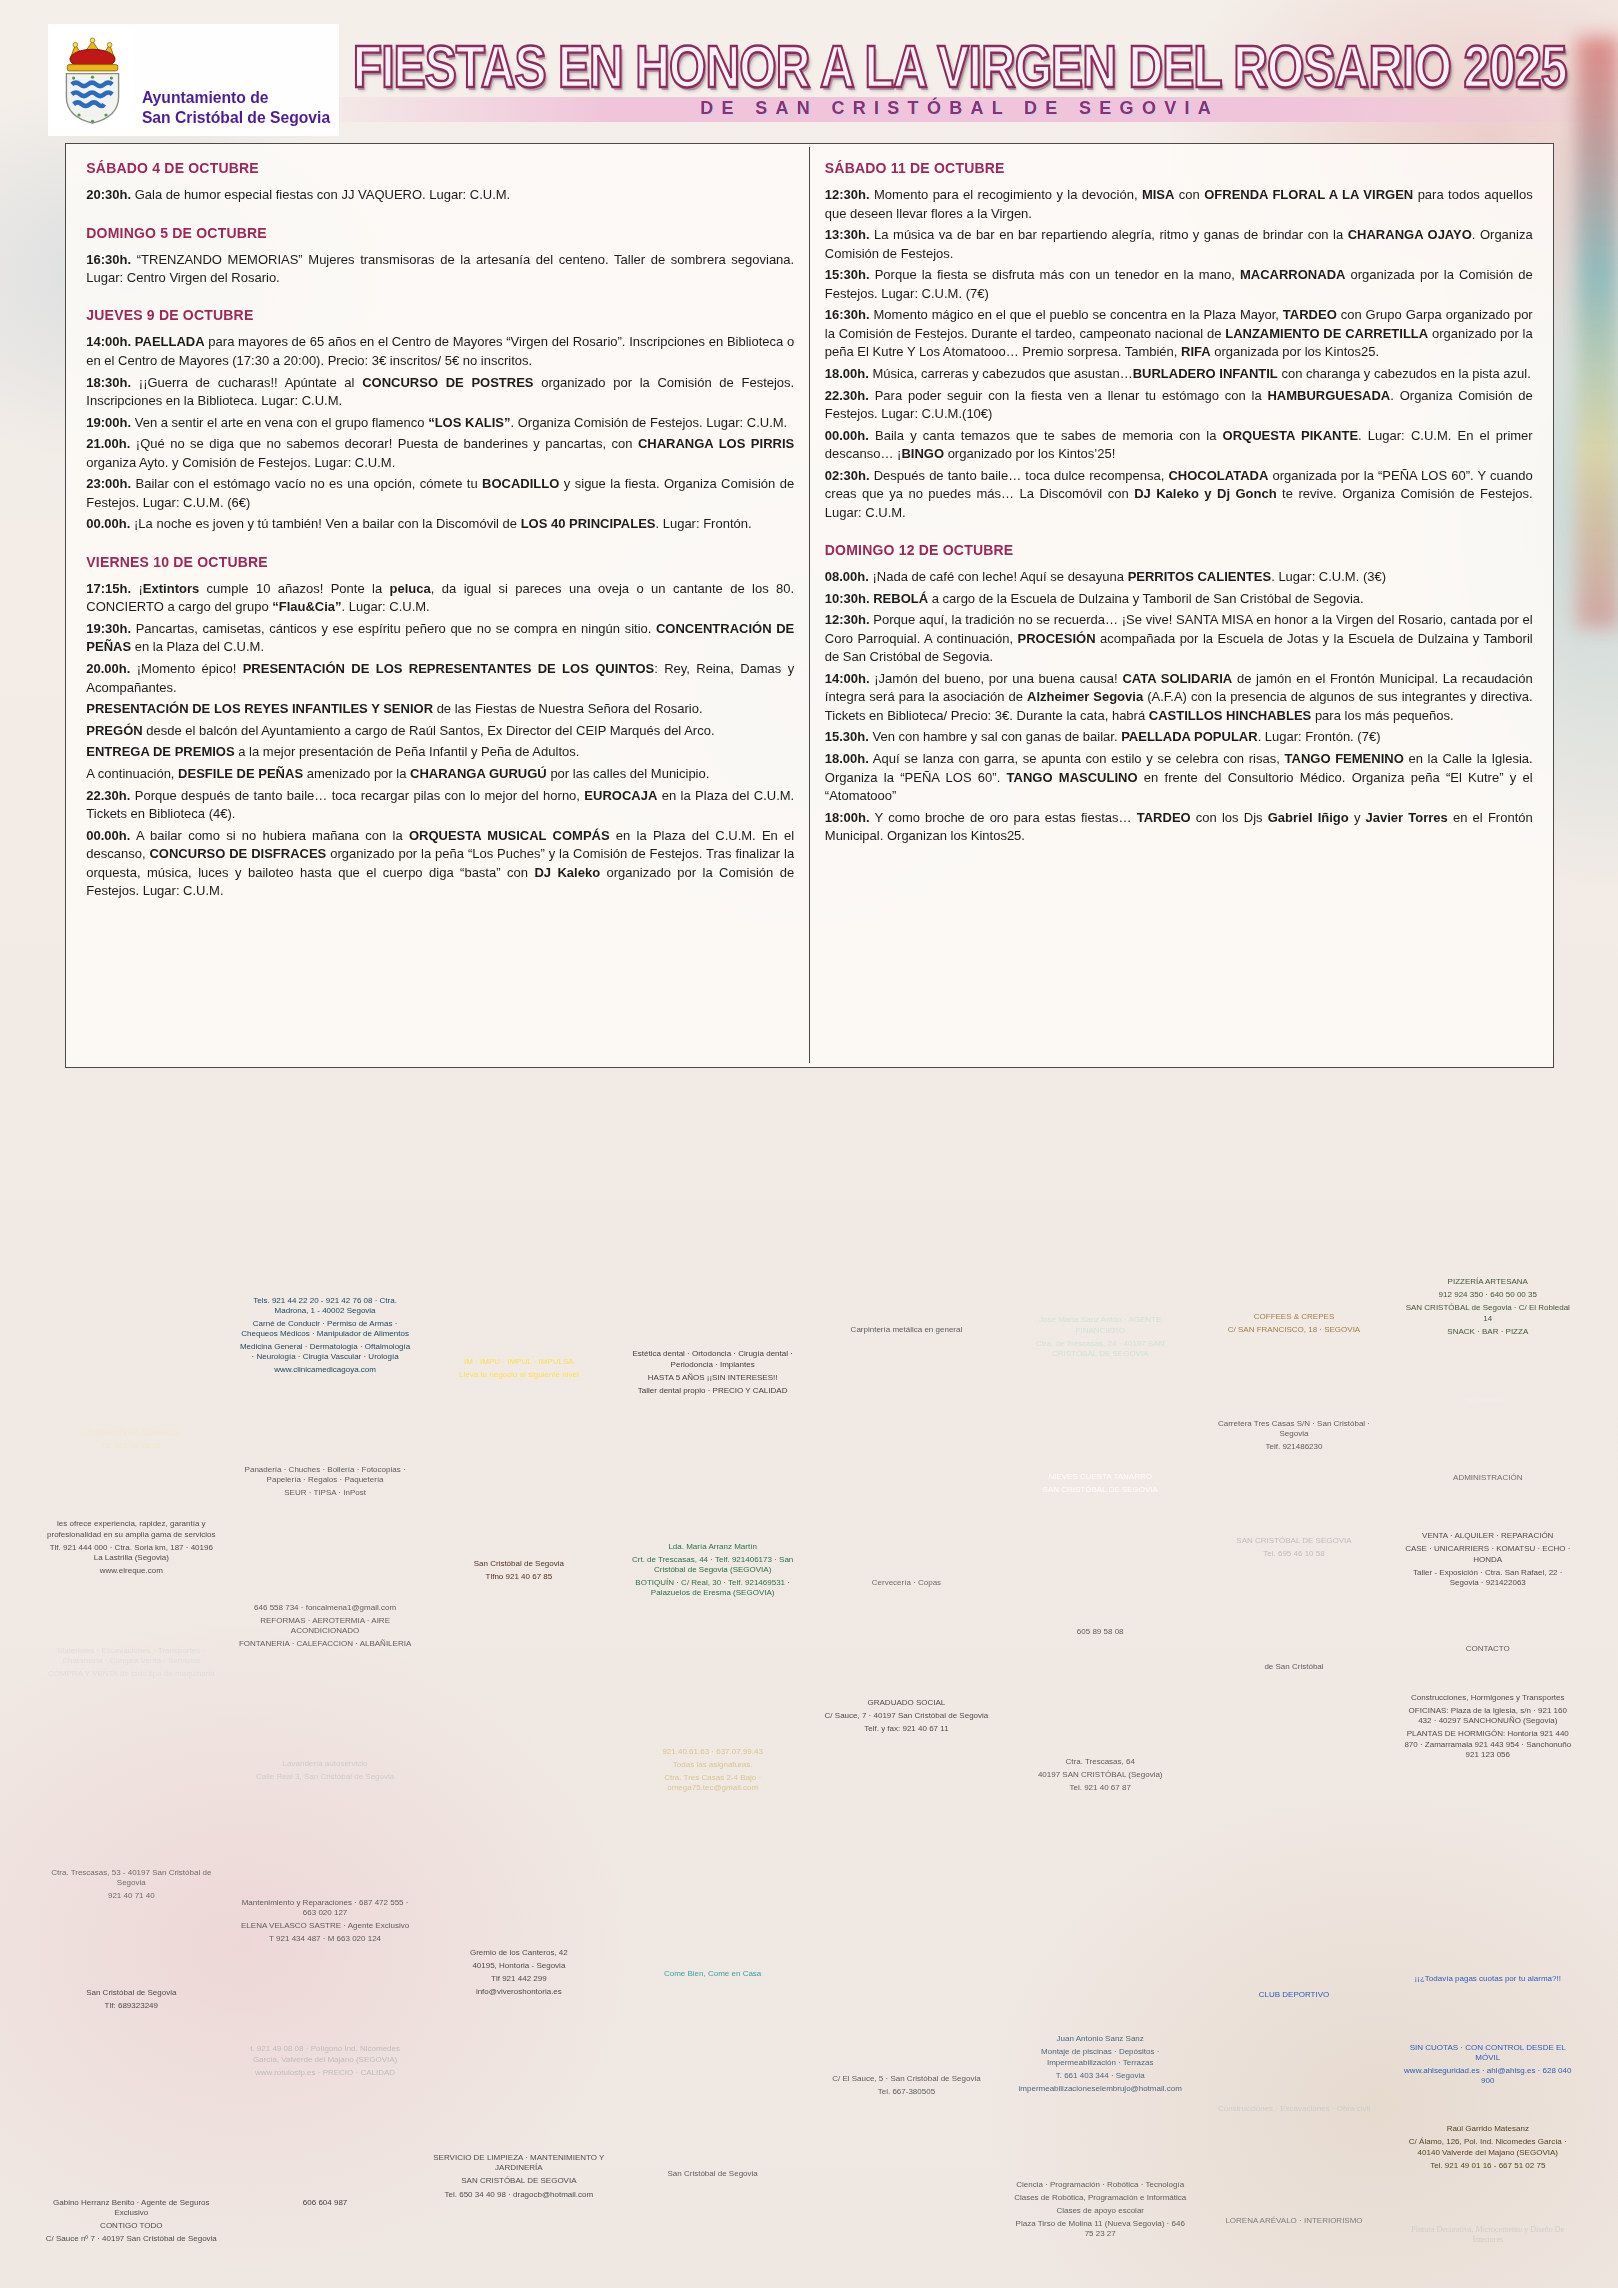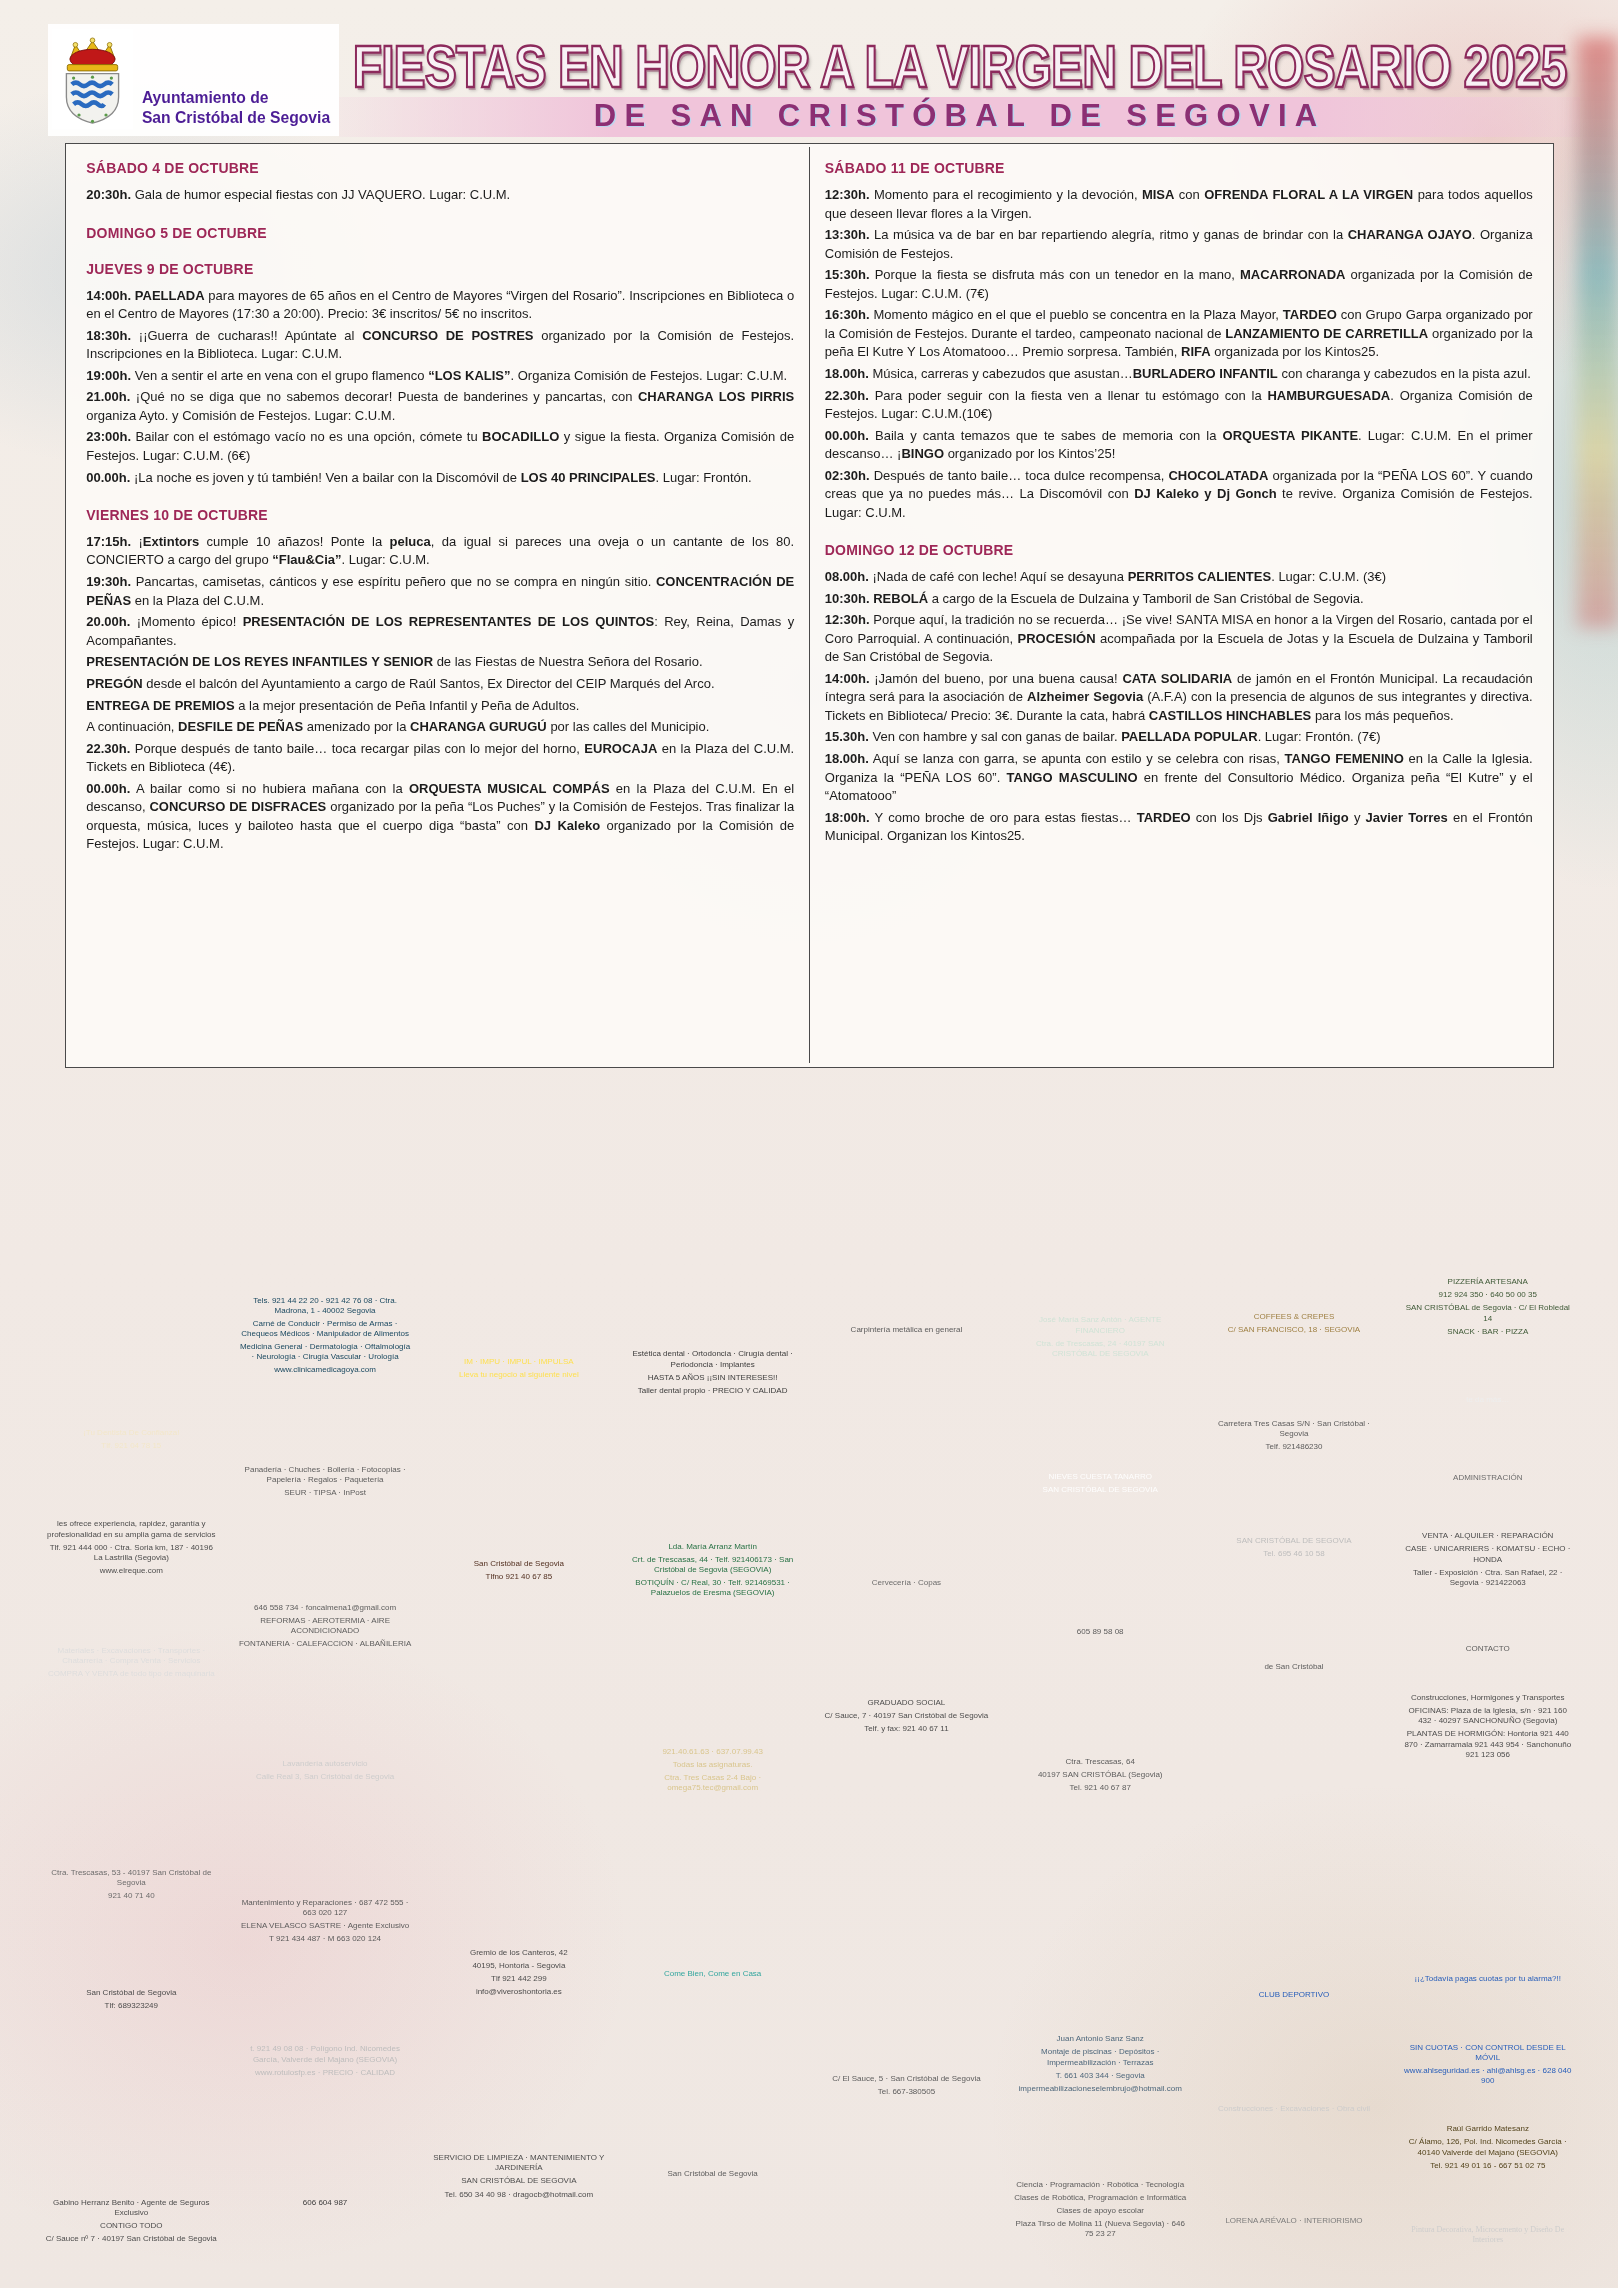"DE SAN CRISTÓBAL DE SEGOVIA" .poster-subtitle { font-size: 31px -> 18px }
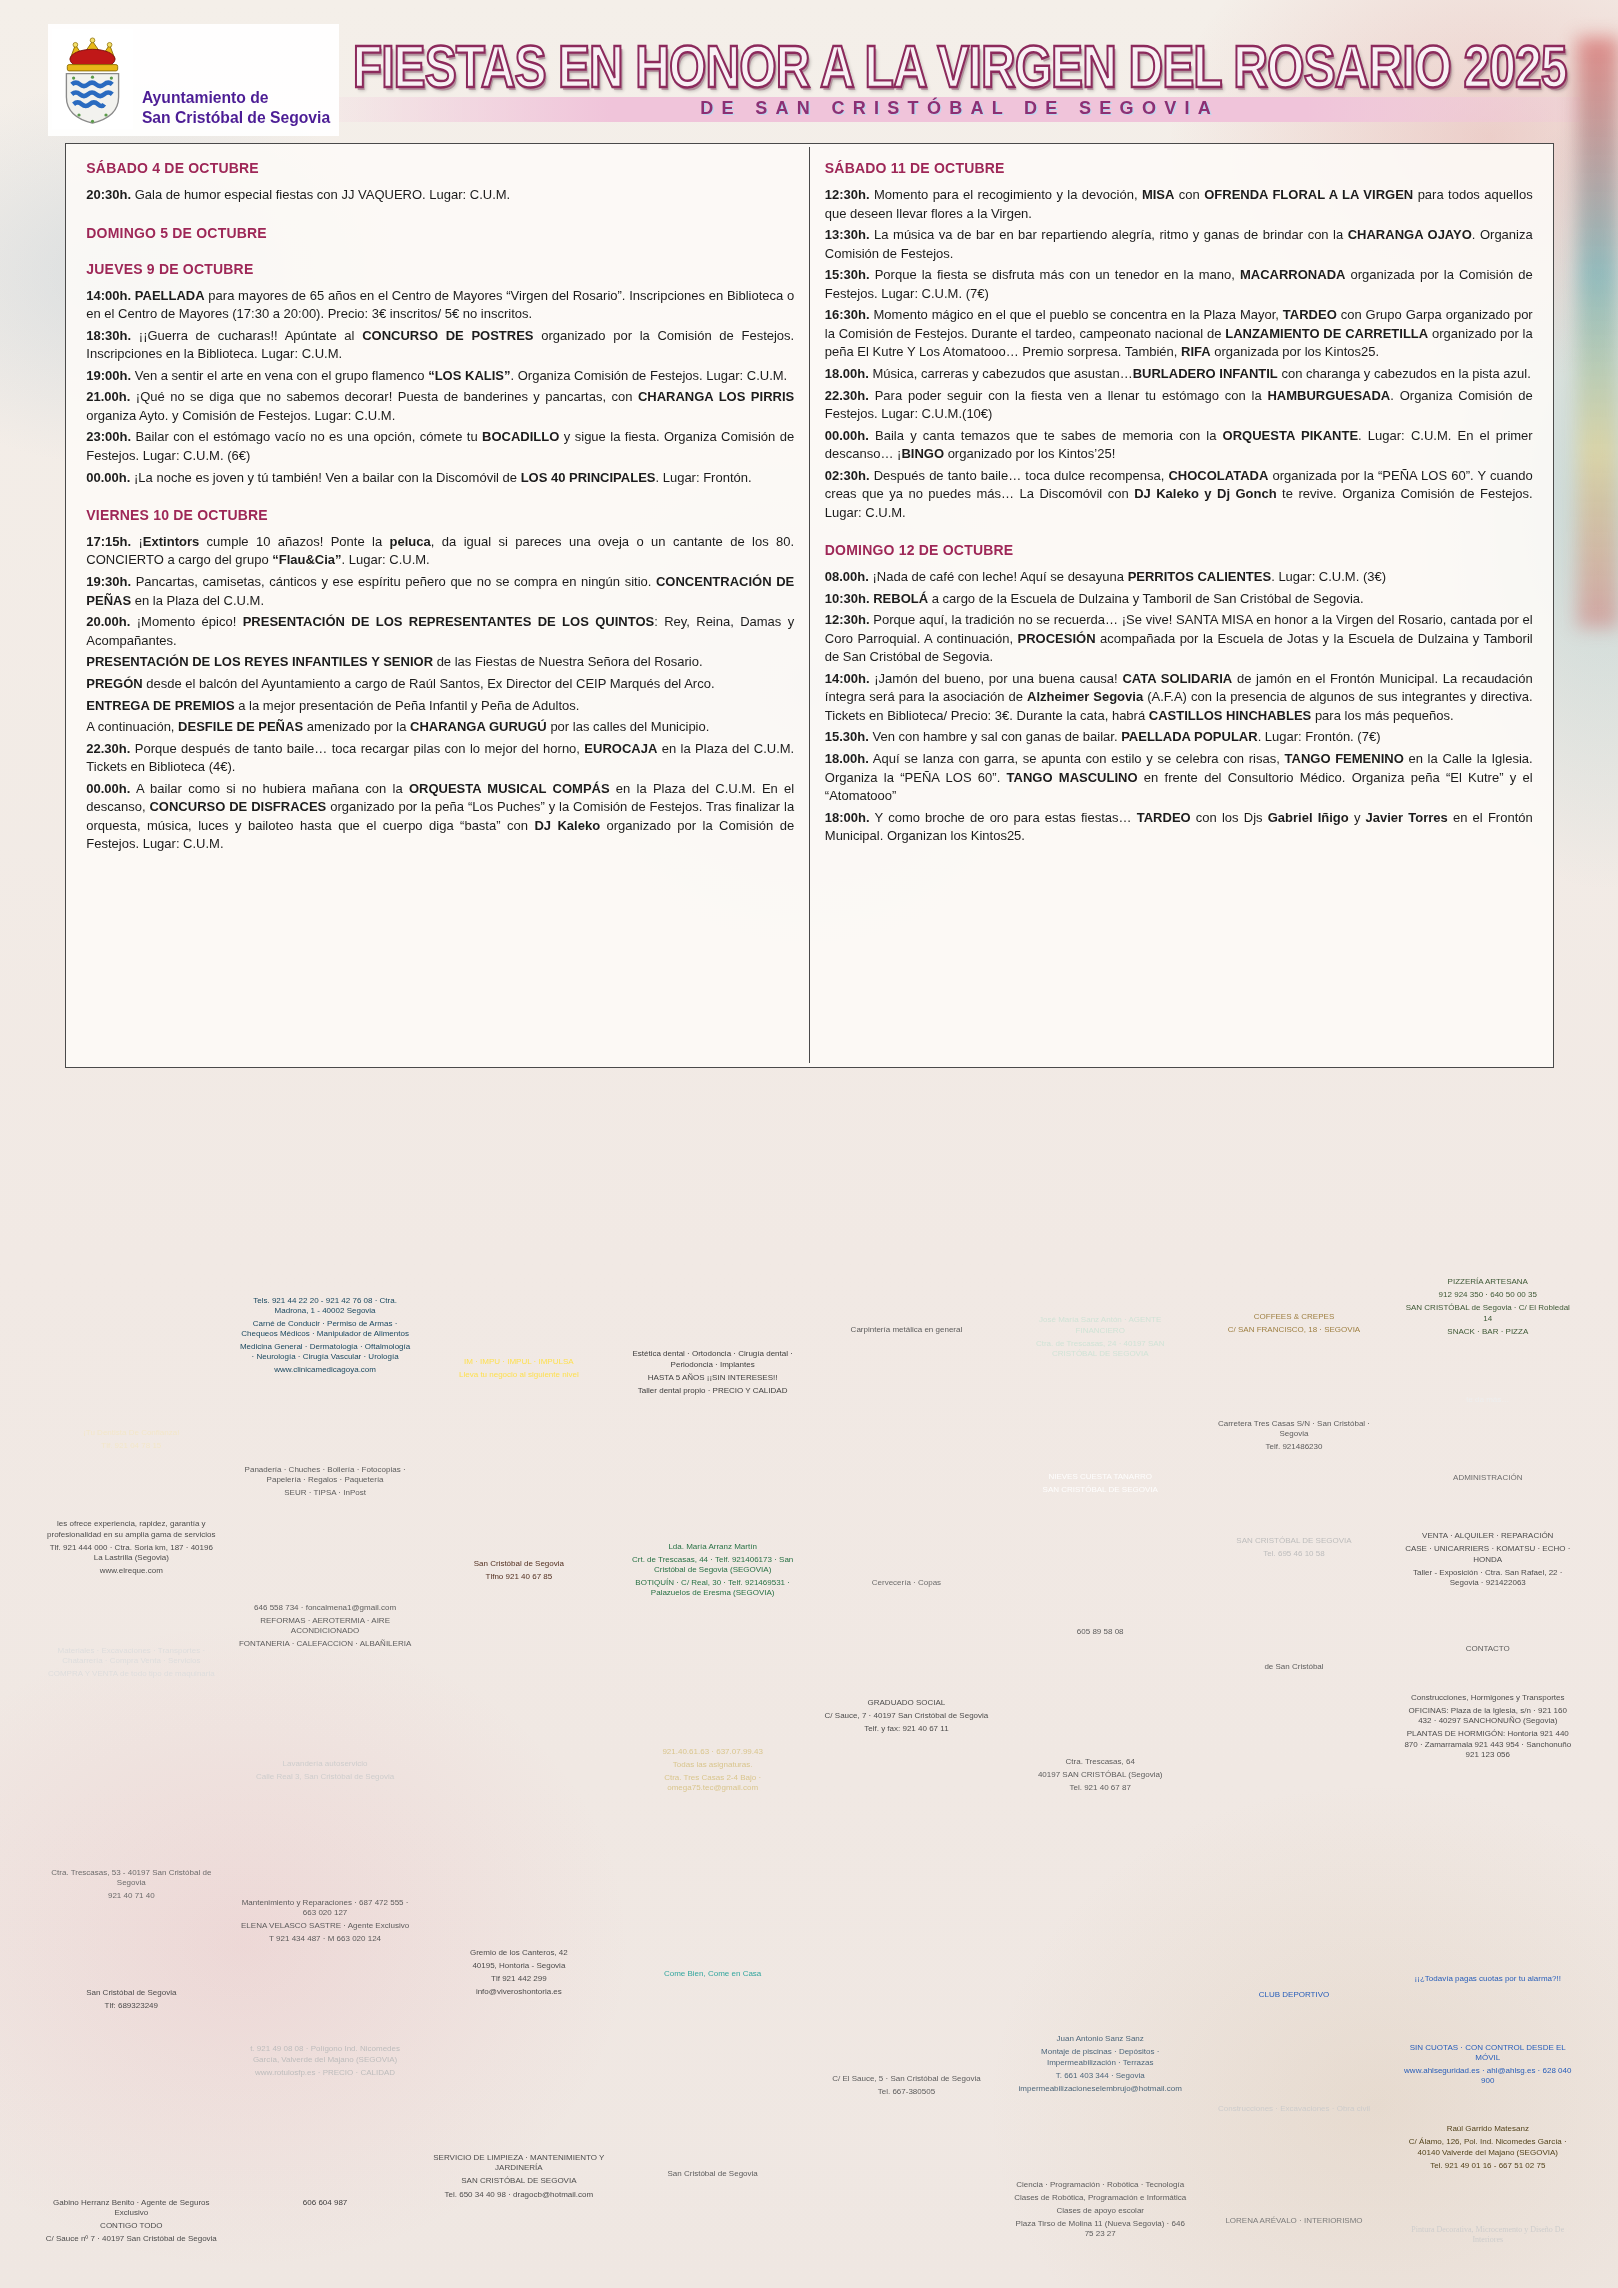"16:30h. “TRENZANDO MEMORIAS” Mujeres" p.event { html: none -> <p><span>16:30h.</span> <span>“TRENZANDO MEMORIAS” Mujeres transmisoras de la artesanía del centeno. Taller de sombrera segoviana. Lugar: Centro Virgen del Rosario.</span></p> }
